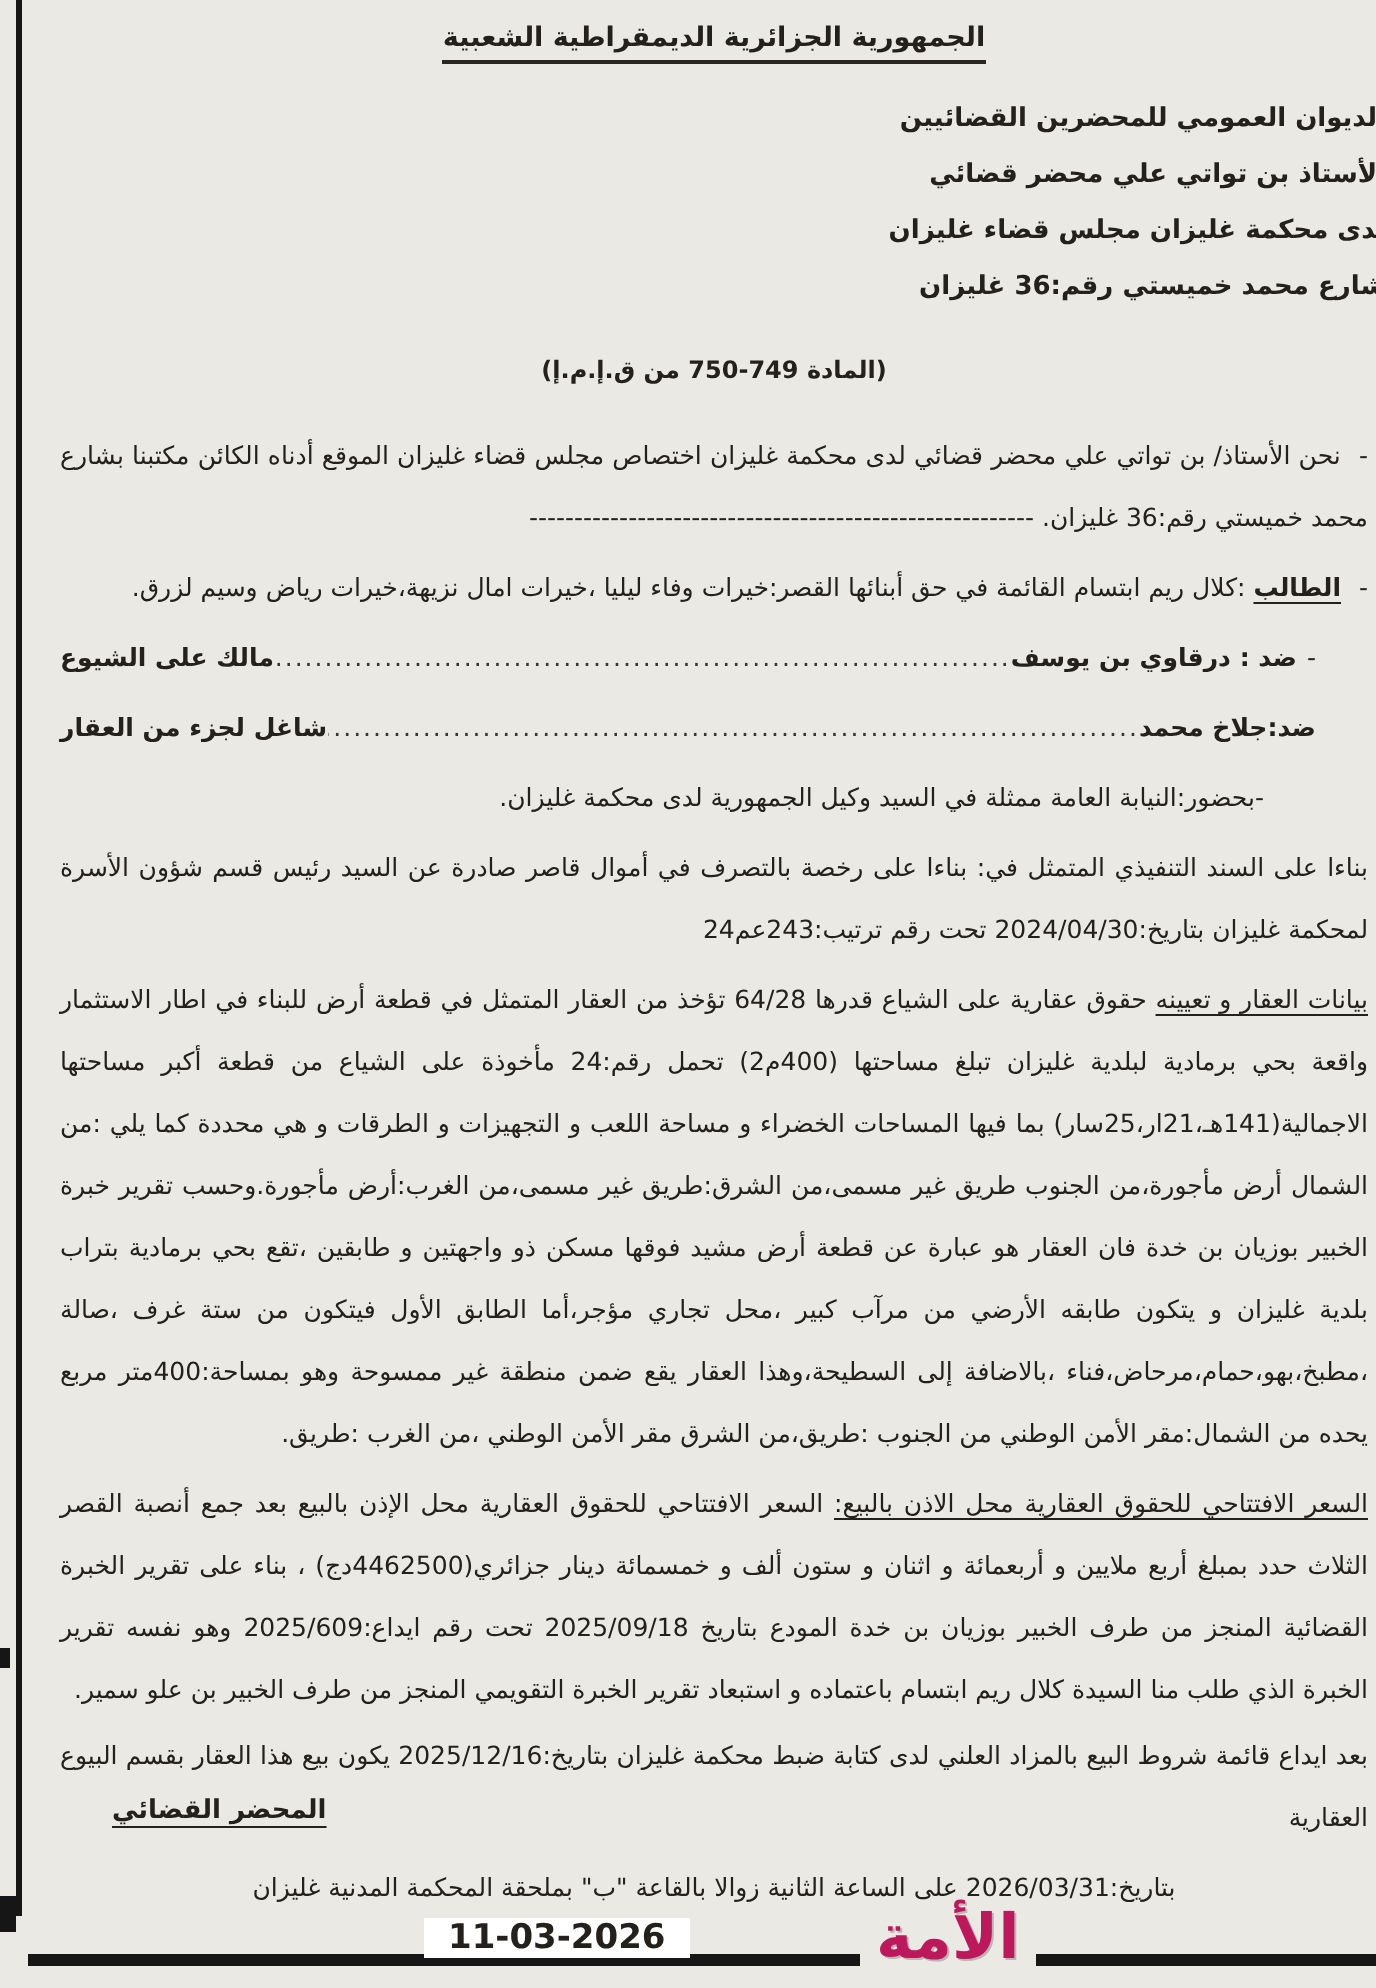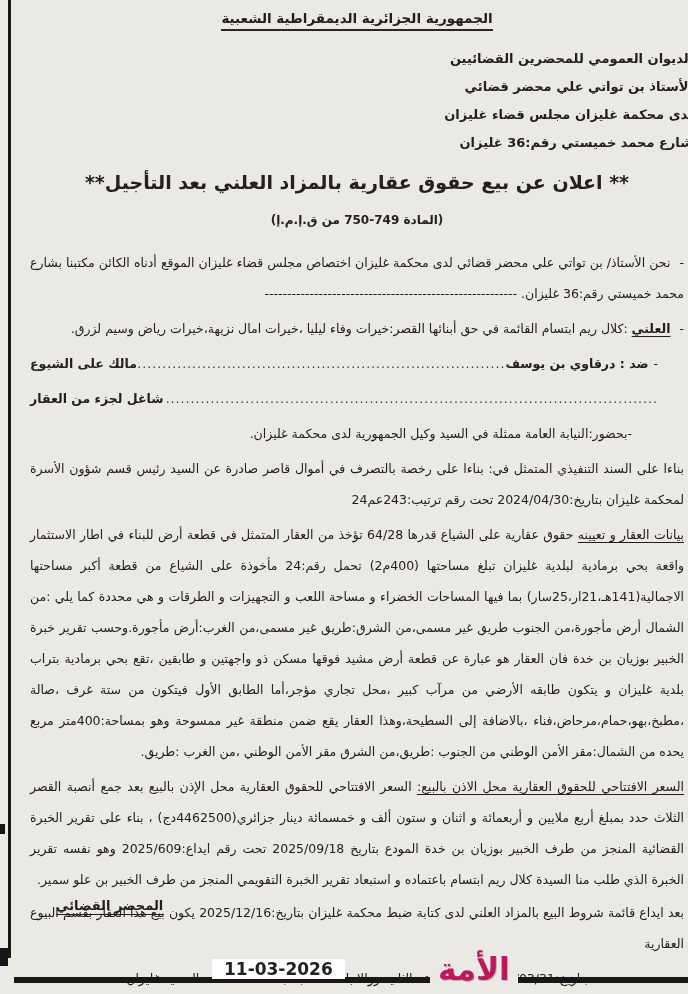"** اعلان عن بيع حقوق" div.main-title { html: <div>** اعلان عن بيع حقوق عقارية بالمزاد العلني بعد التأجيل**</div> -> none }
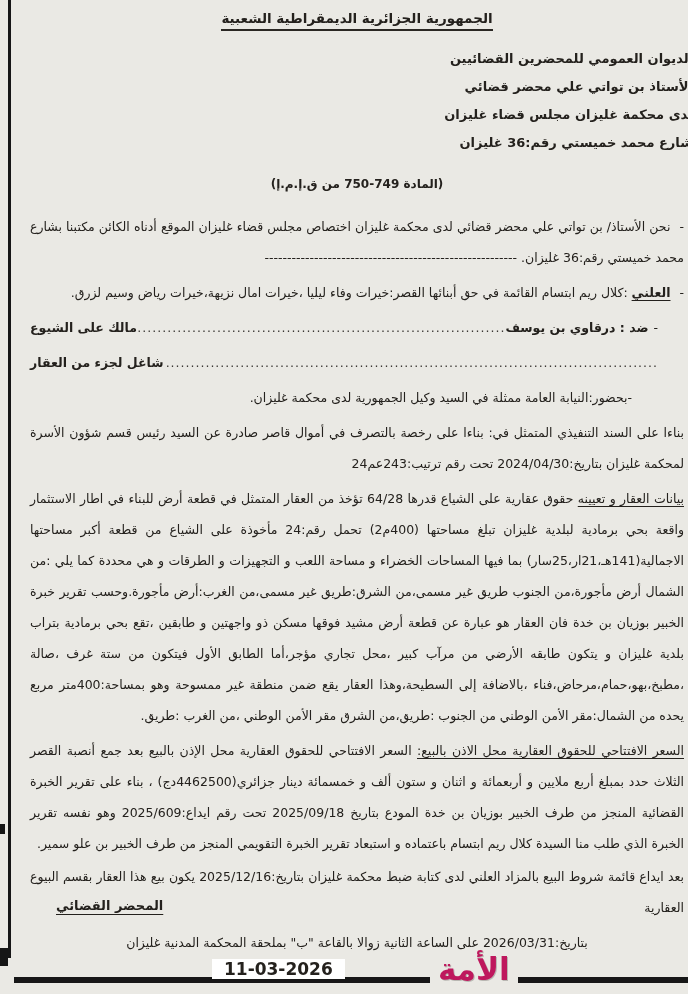"العلني" span.u { text: العلني -> الطالب }
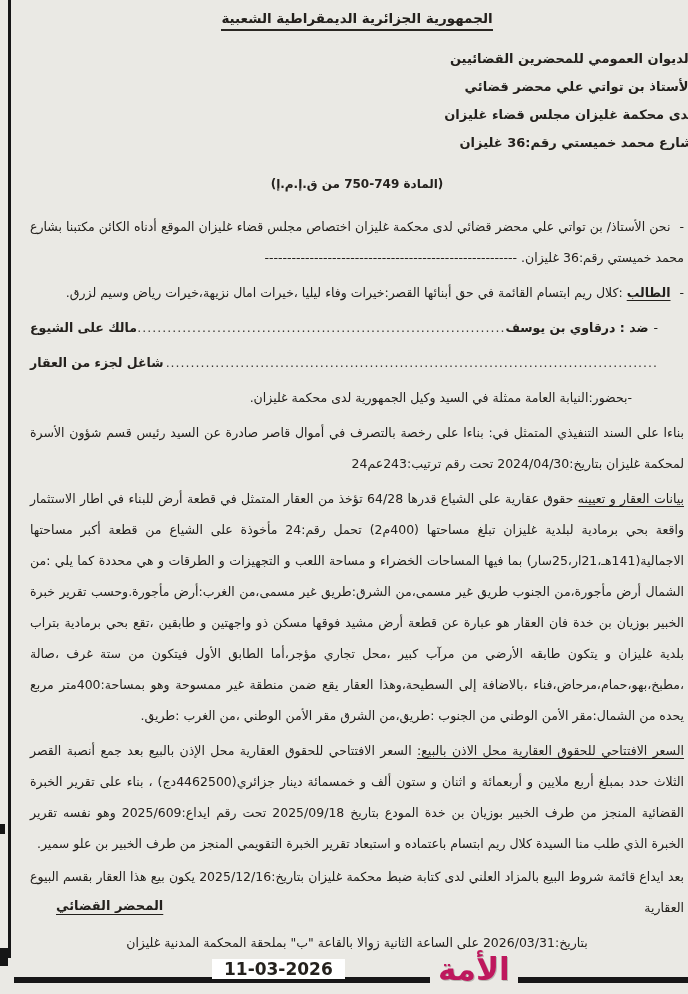"ضد:جلاخ محمد" span.b { html: none -> <span>ضد:جلاخ محمد</span> }
